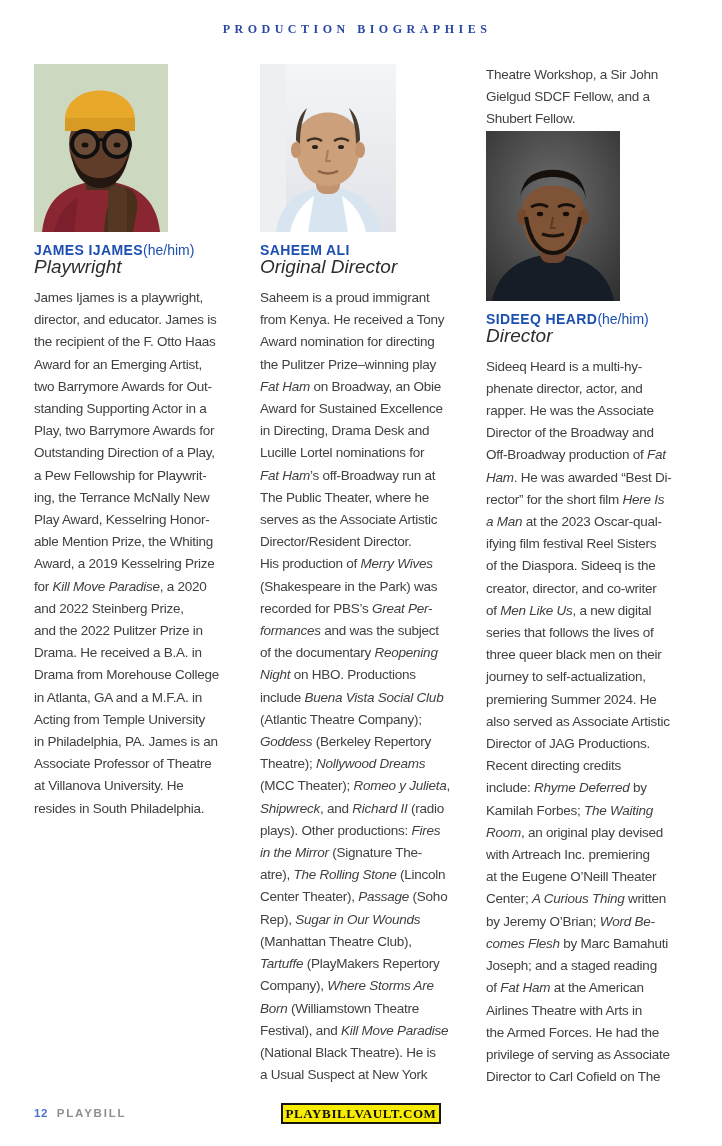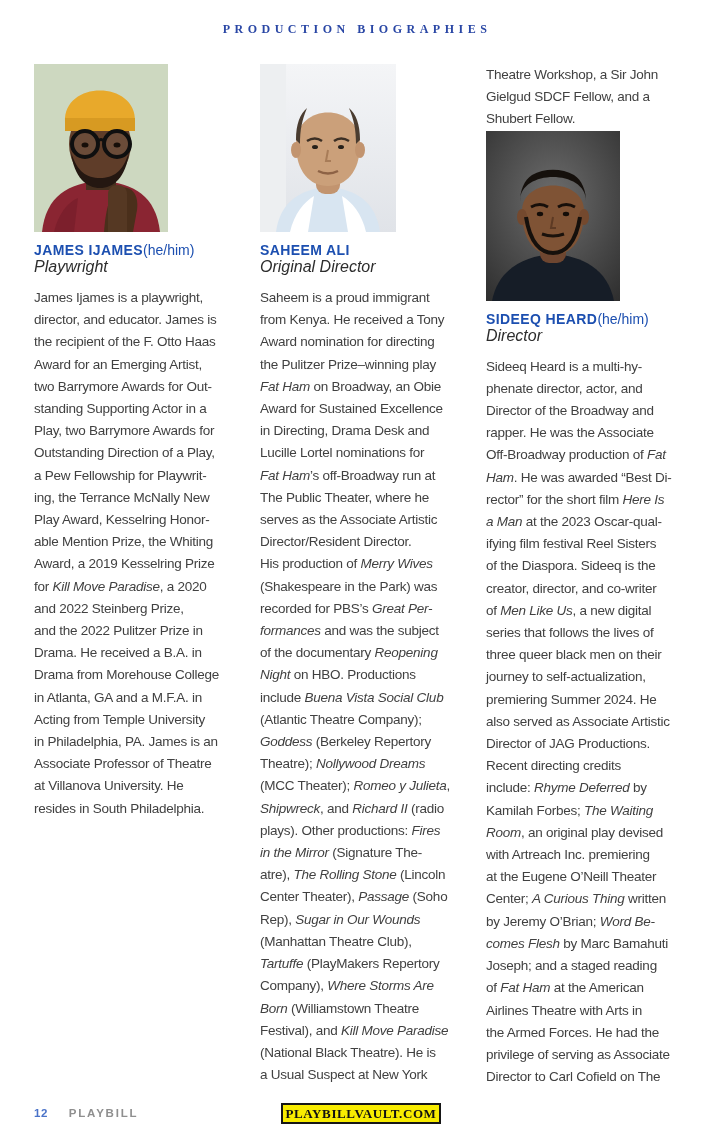"Playwright" .role { font-size: 16px -> 19px }
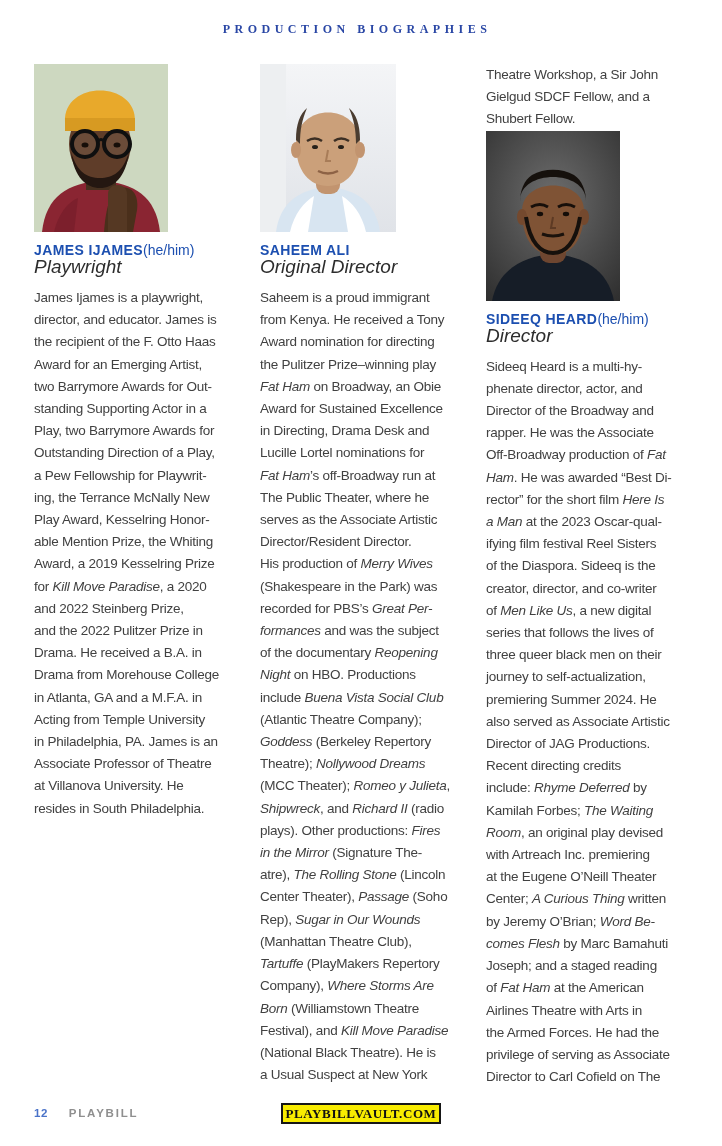"Director of the Broadway and" div.line { order: before "rapper. He was the Associate" -> after "rapper. He was the Associate" }
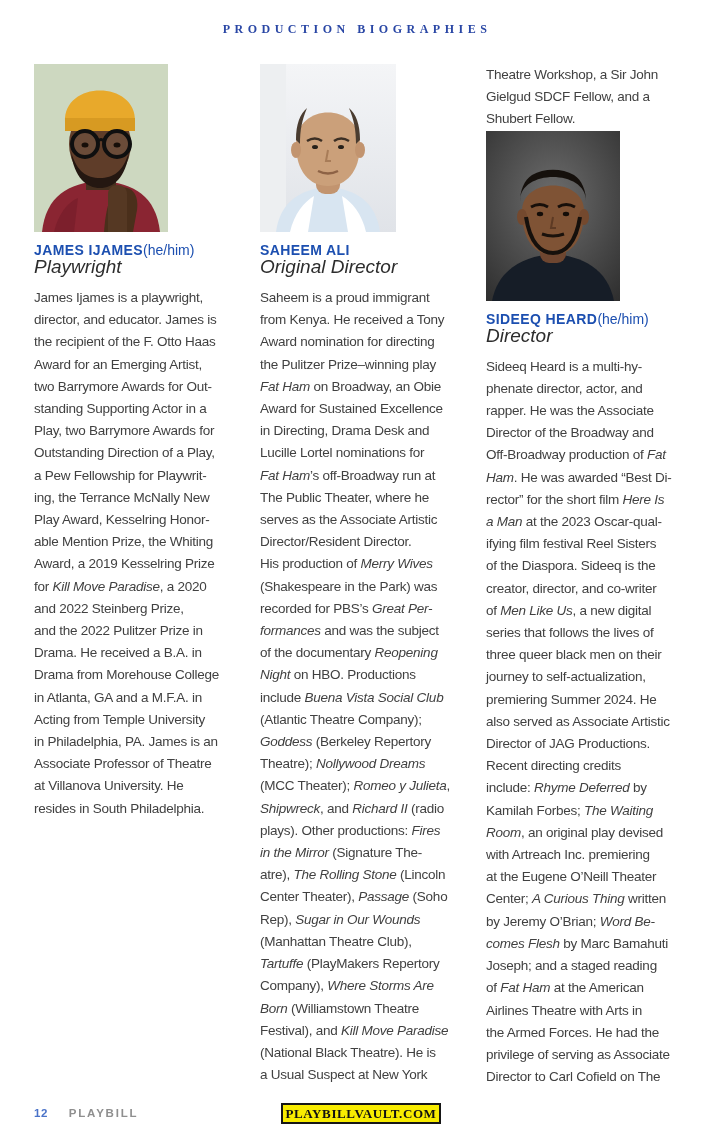"12" .footer-left .num { margin-right: 21px -> 9px }
